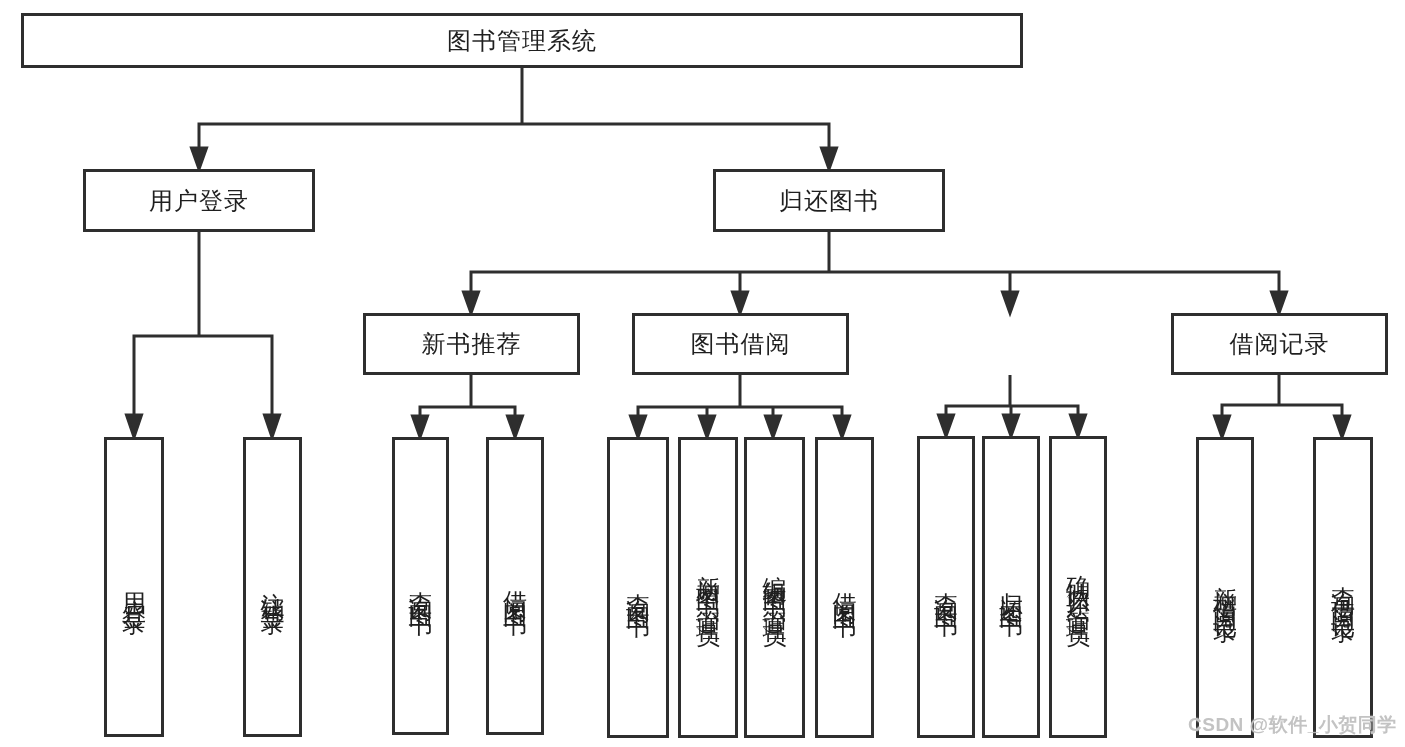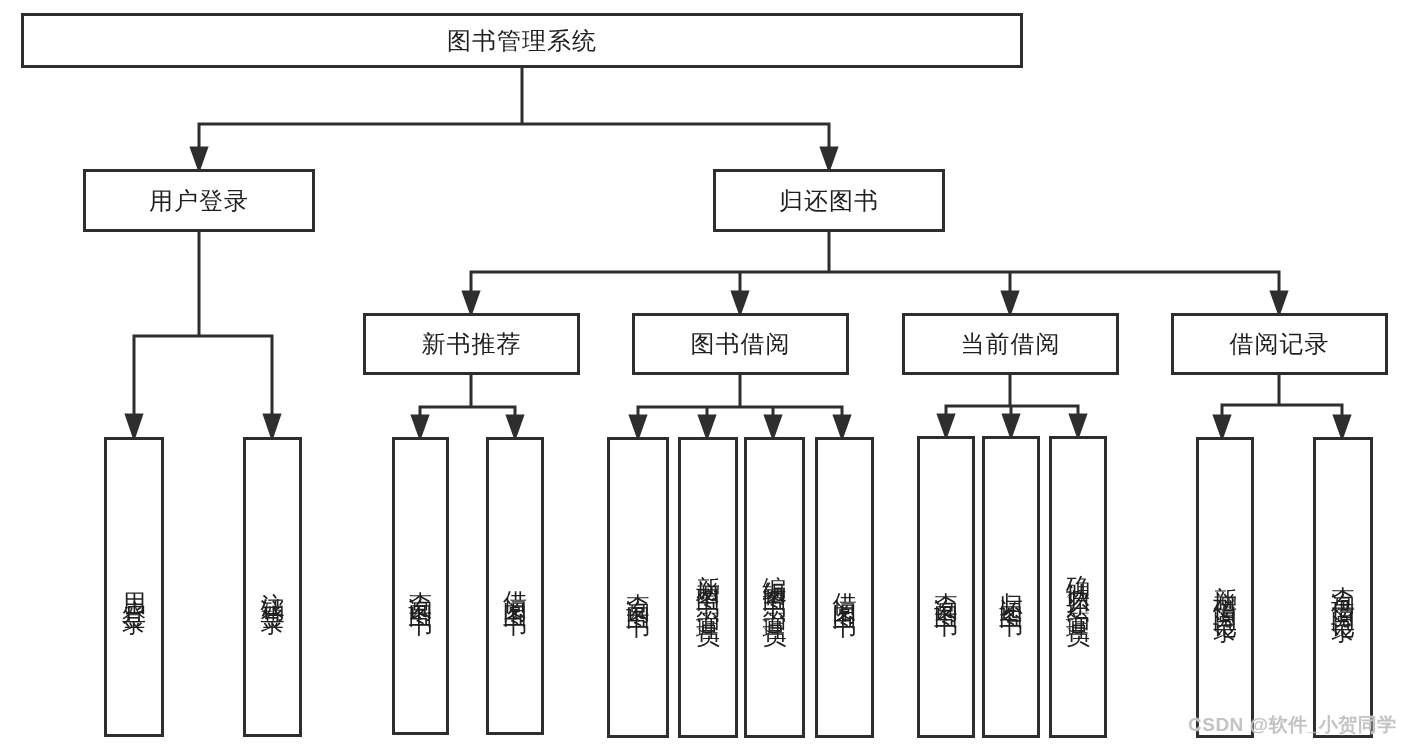"当前借阅" div.node { html: <div> <span>当前借阅</span> </div> -> none }
